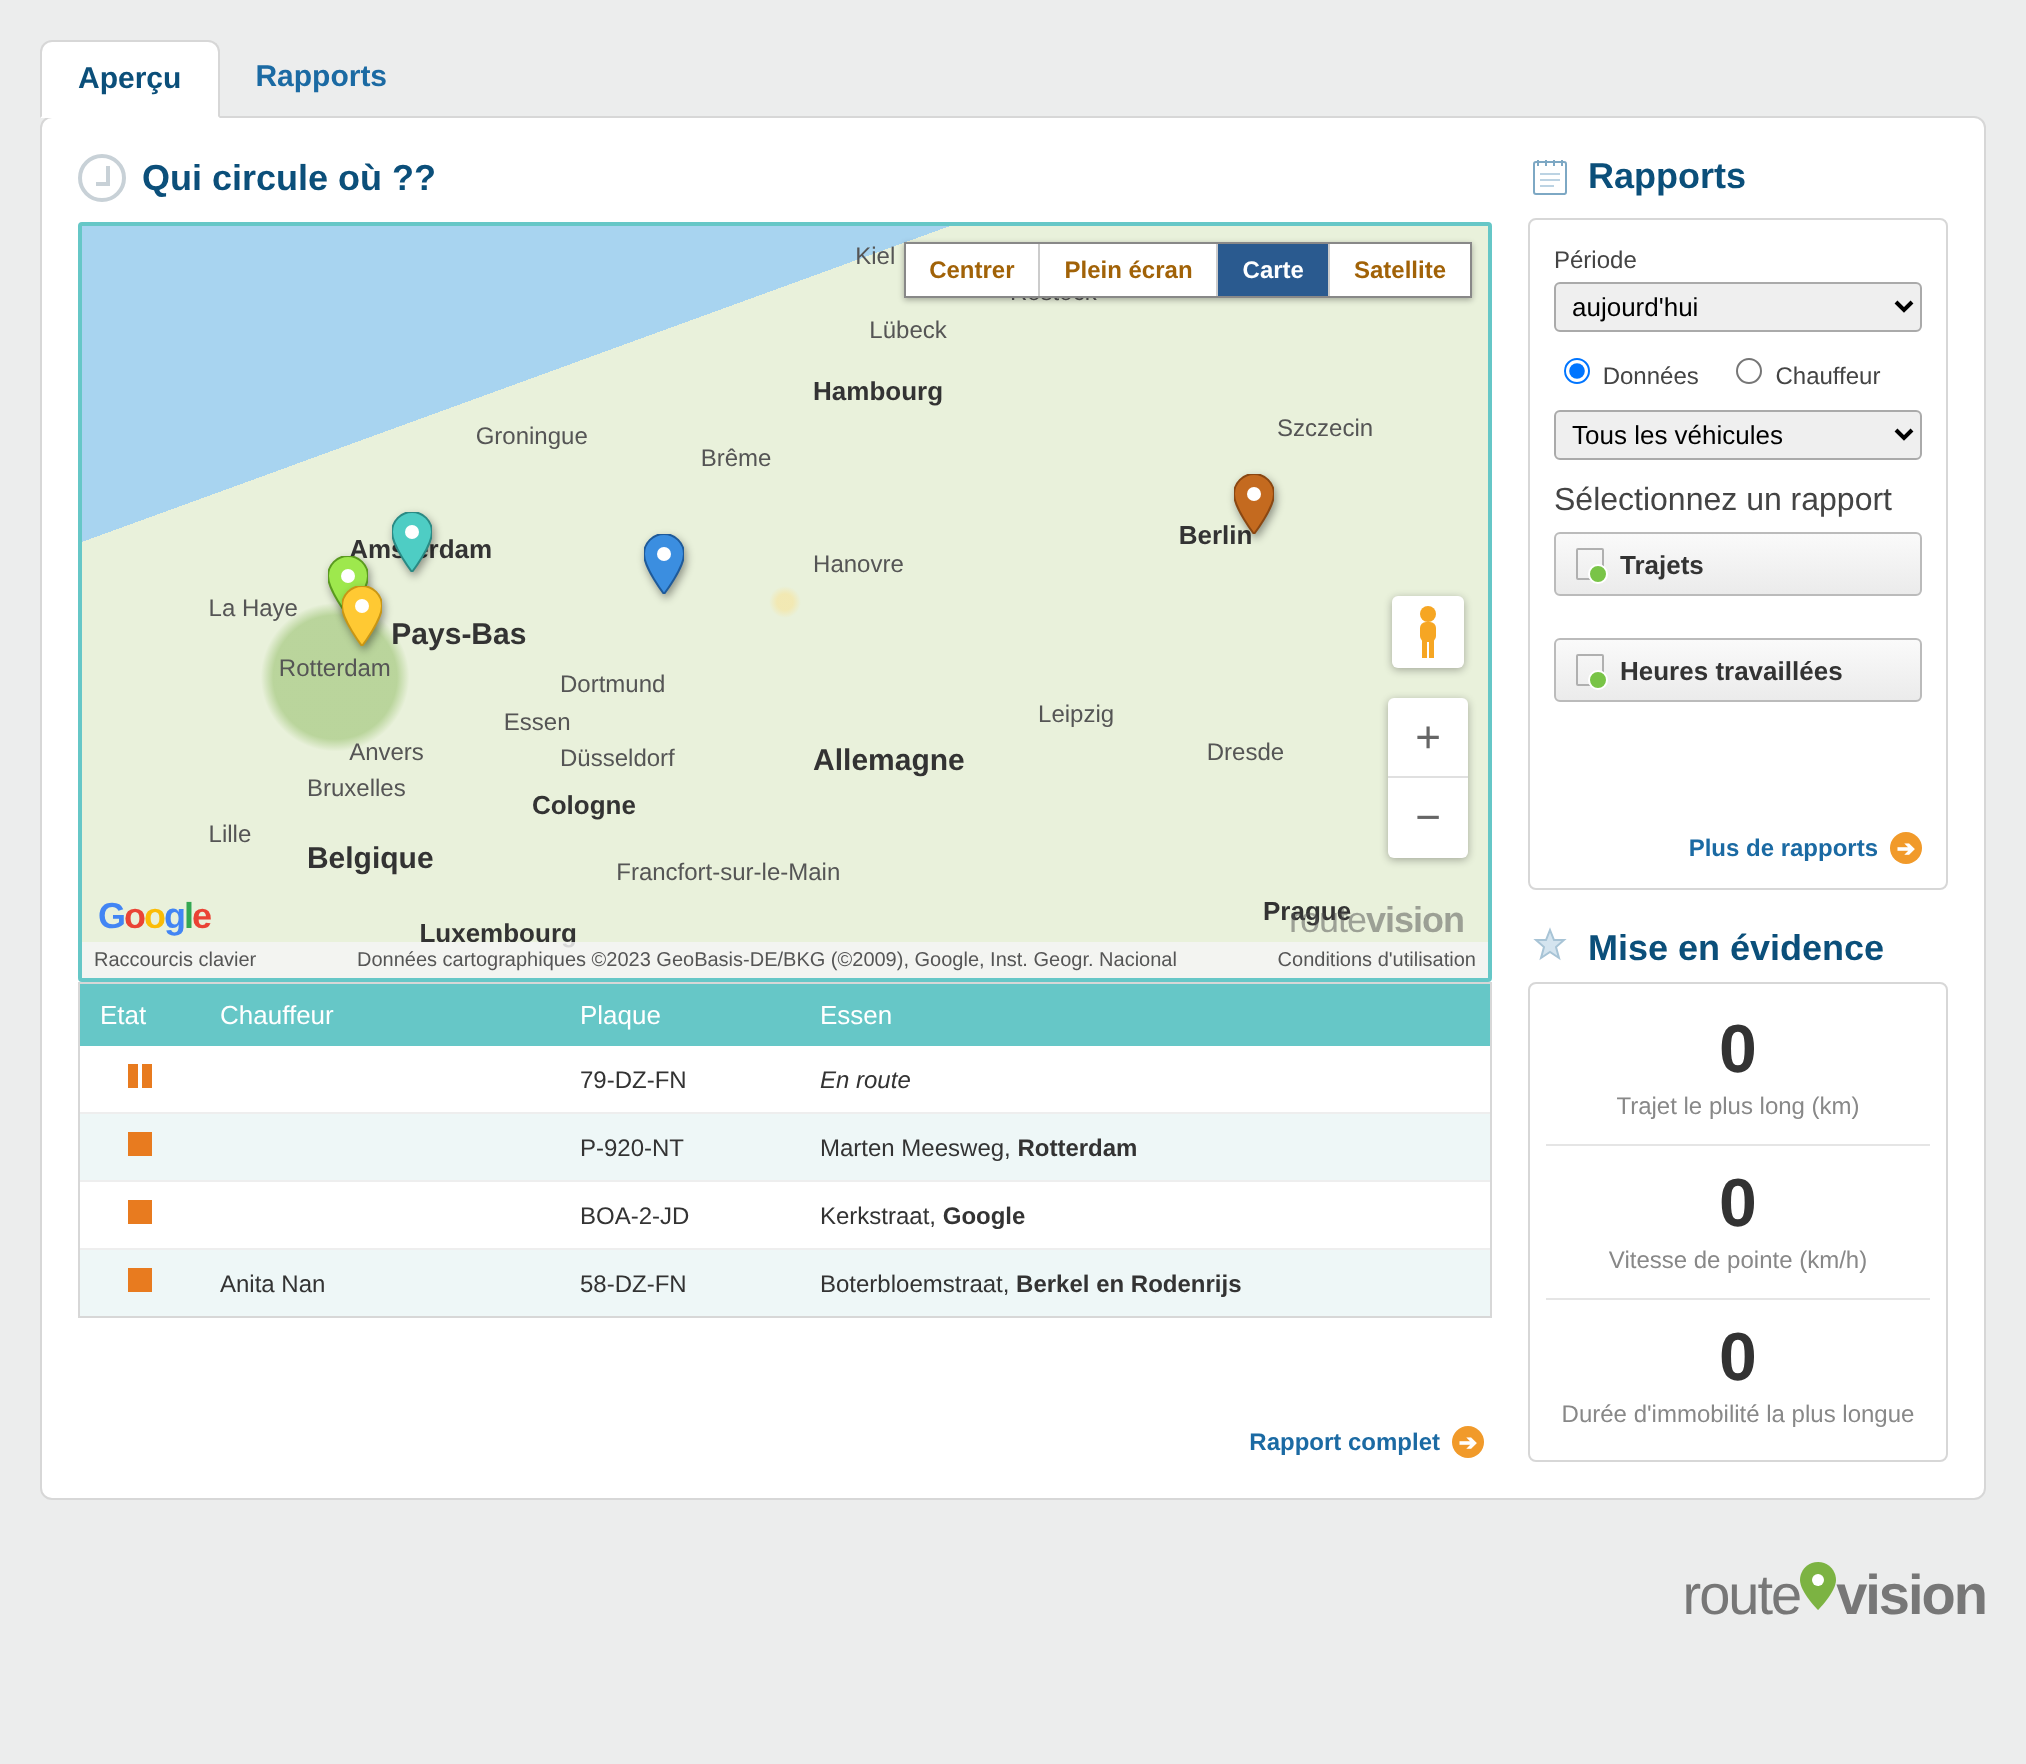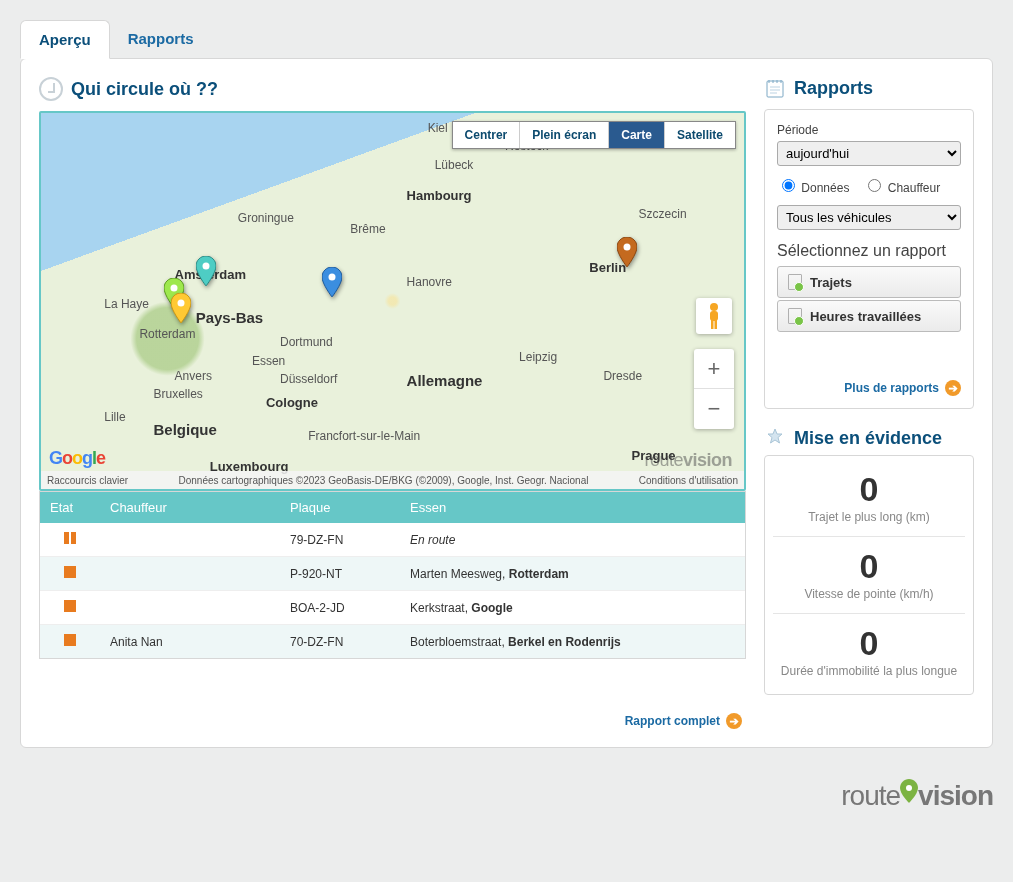"Centrer" .mapbtn { color: #0c4a6e -> #a16207 }
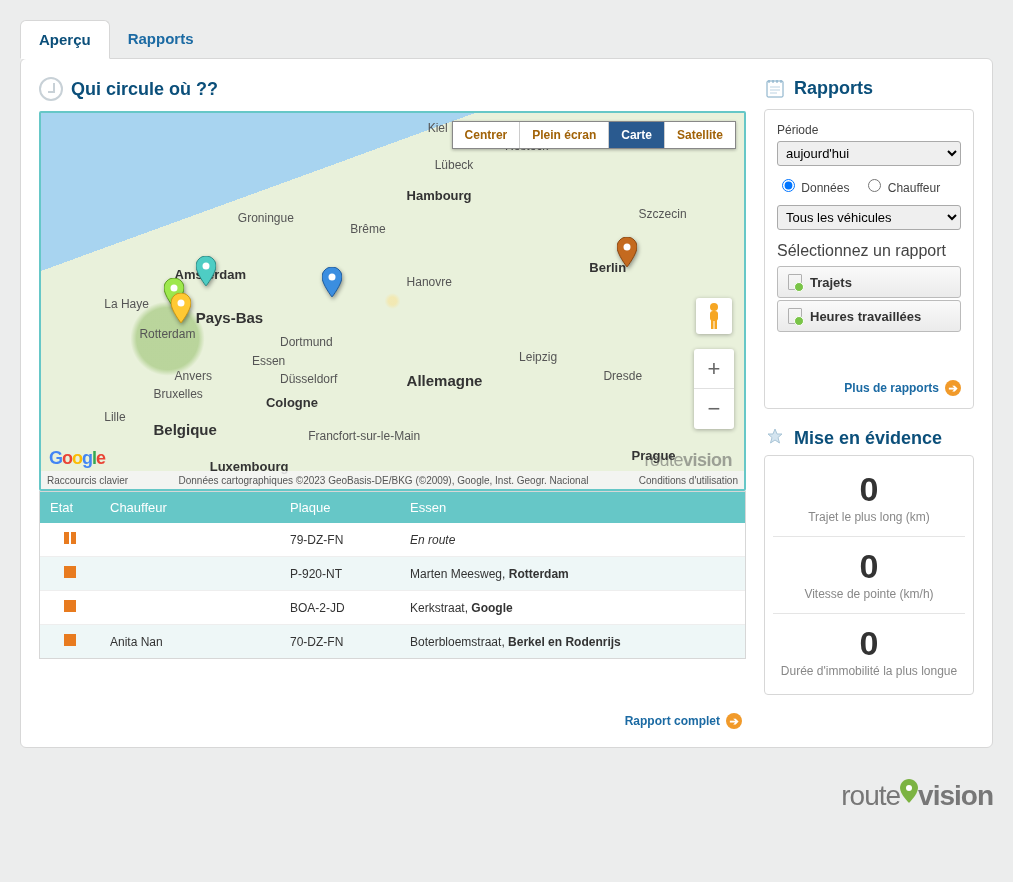"Trajets" .rpt-btn { margin-bottom: 2px -> 21px }
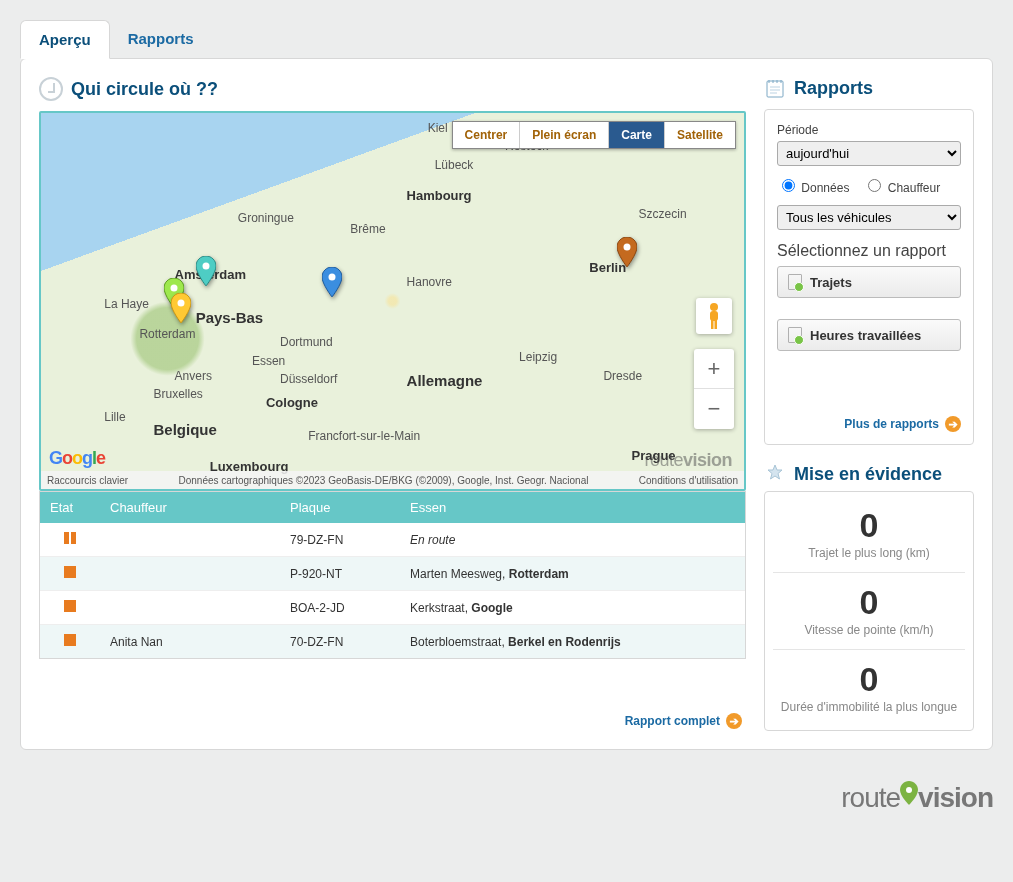"70-DZ-FN" td { text: 70-DZ-FN -> 58-DZ-FN }
